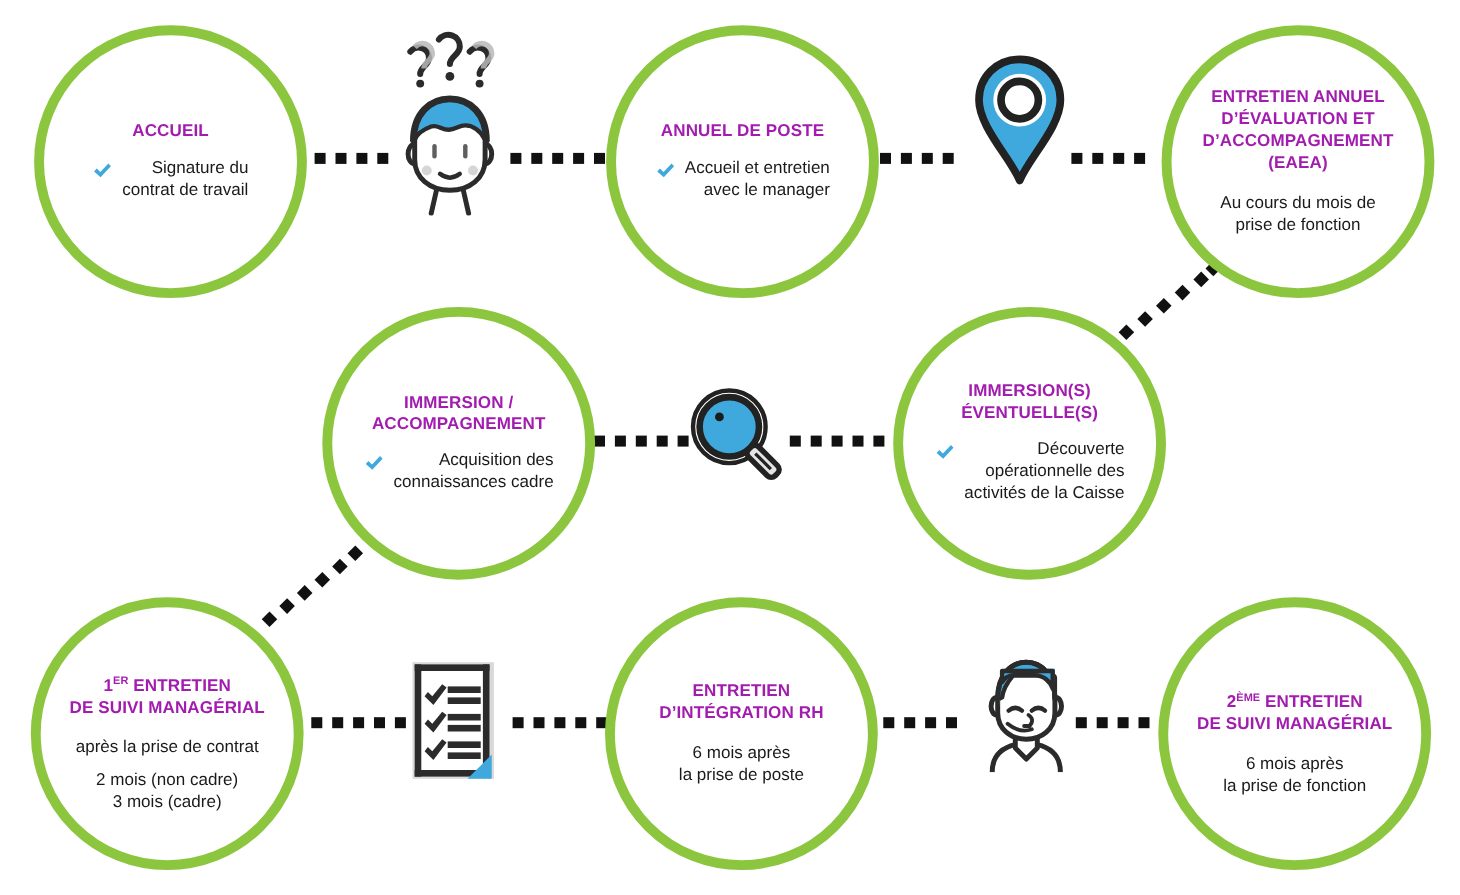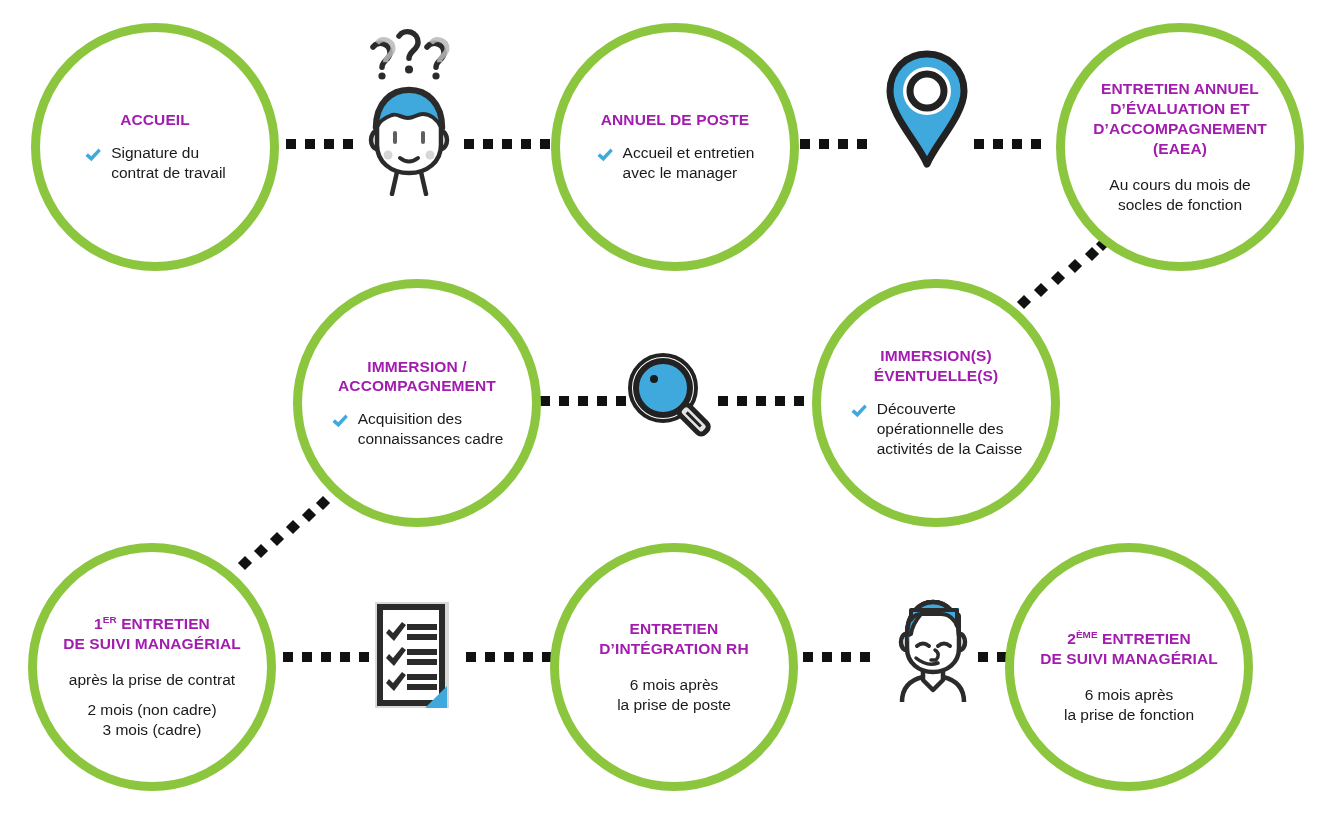"Signature du" .bullet .btext { text-align: left -> right }
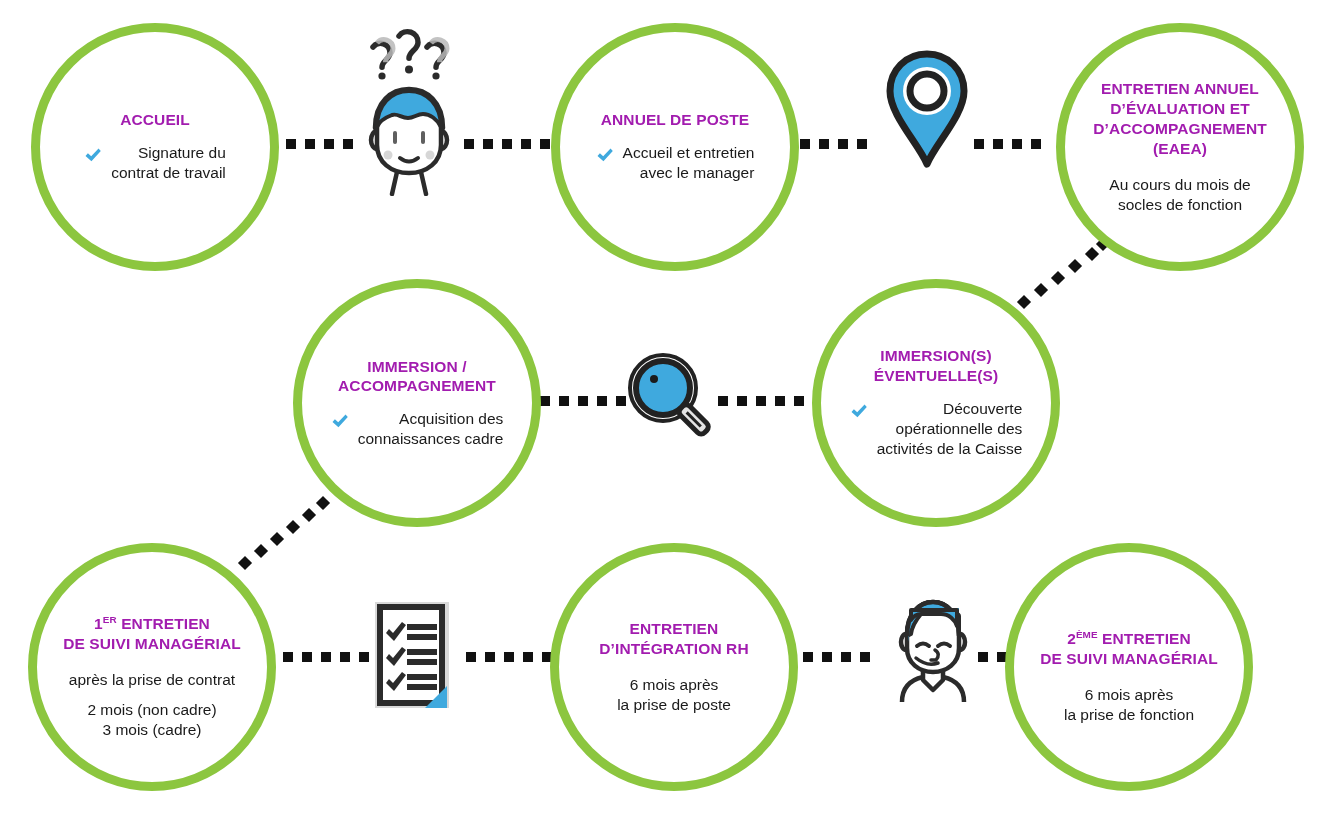"Au cours du mois de" div.body { text: socles -> prise }
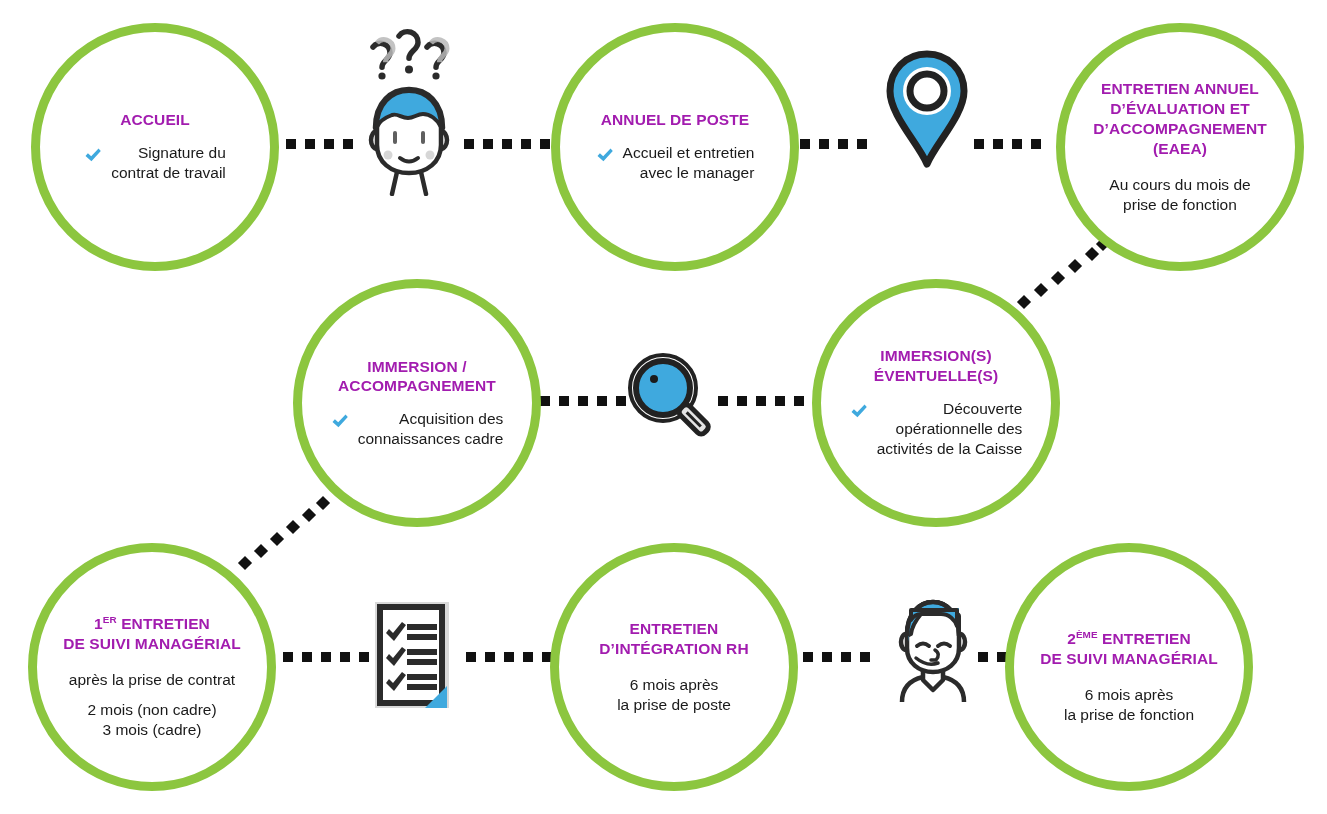"2ÈME ENTRETIEN" div.node { left: 1005px -> 1053px }
